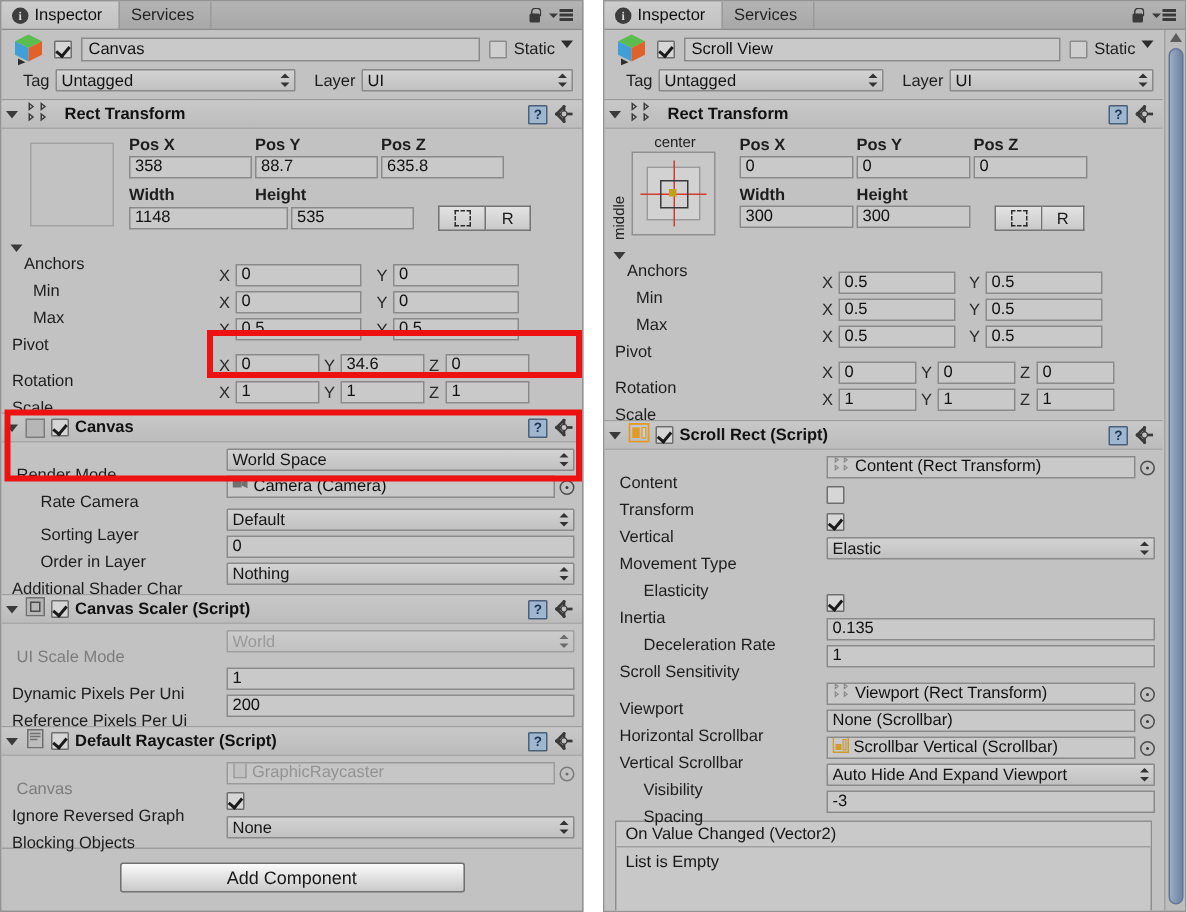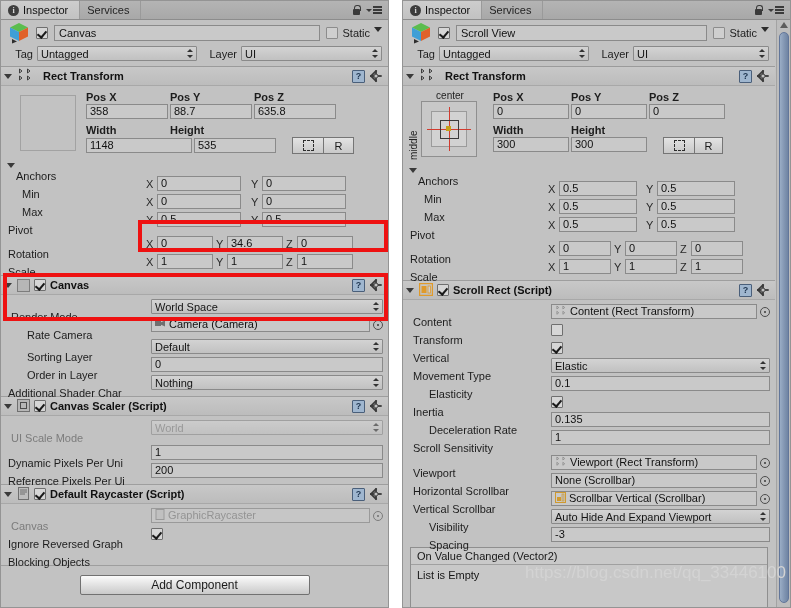"0.1" span.field { html: <span>0.1</span> -> none }
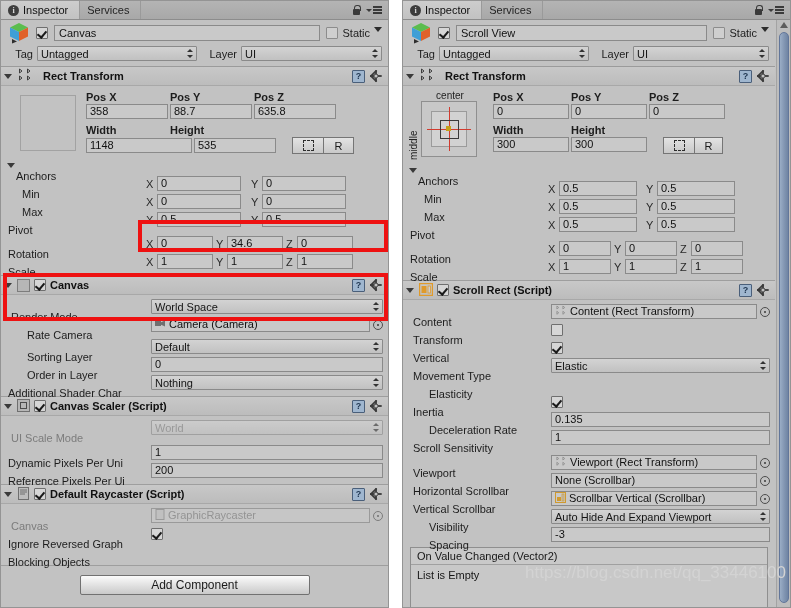"None" span.popup { html: none -> <span> <span>None</span> <span></span> </span> }
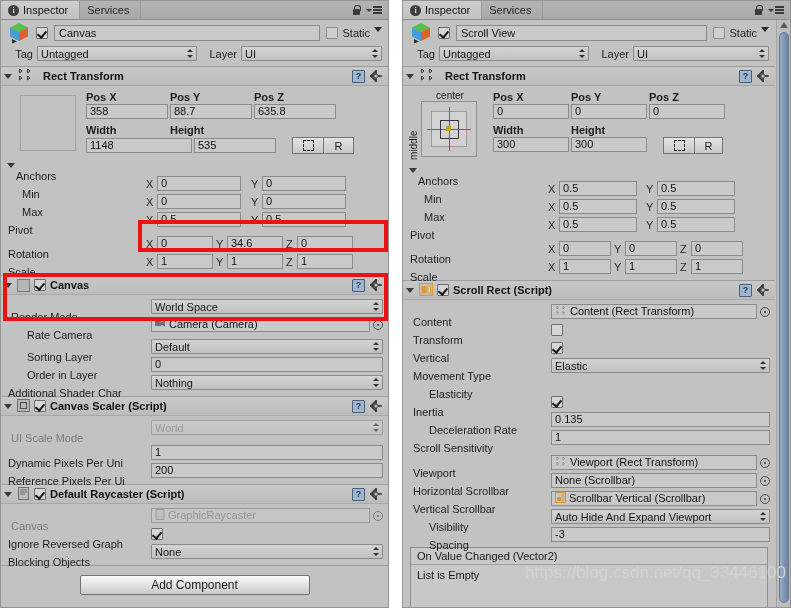"https://blog.csdn.net/qq_33446100" div.watermark { html: <div>https://blog.csdn.net/qq_33446100</div> -> none }
